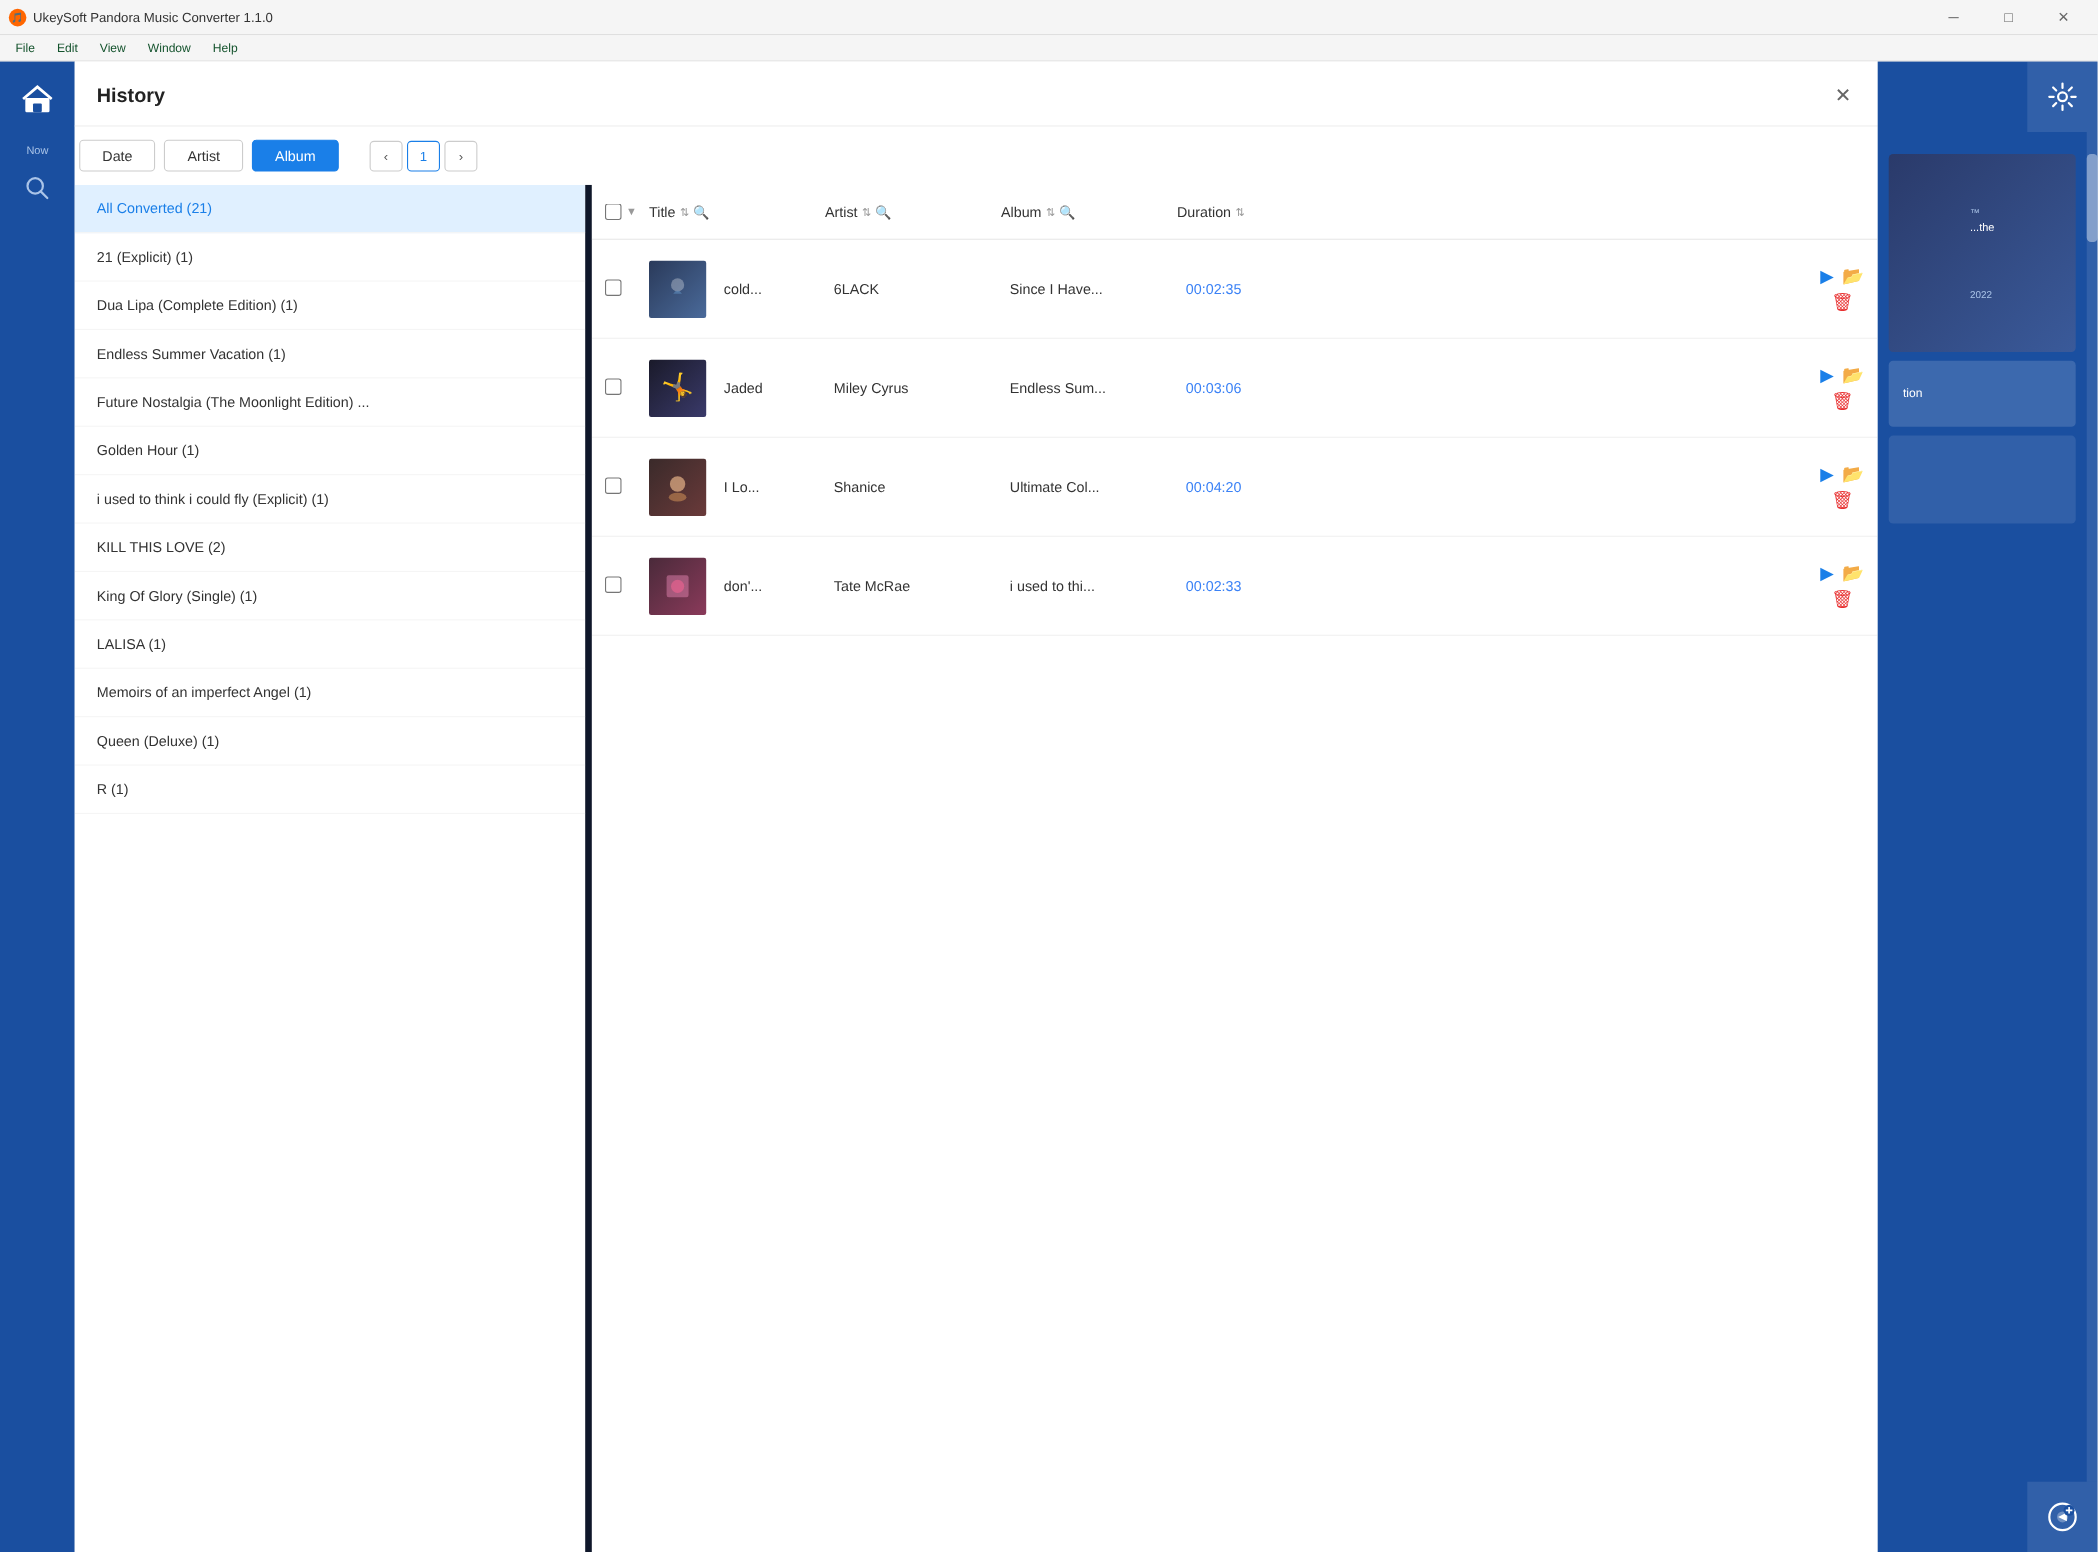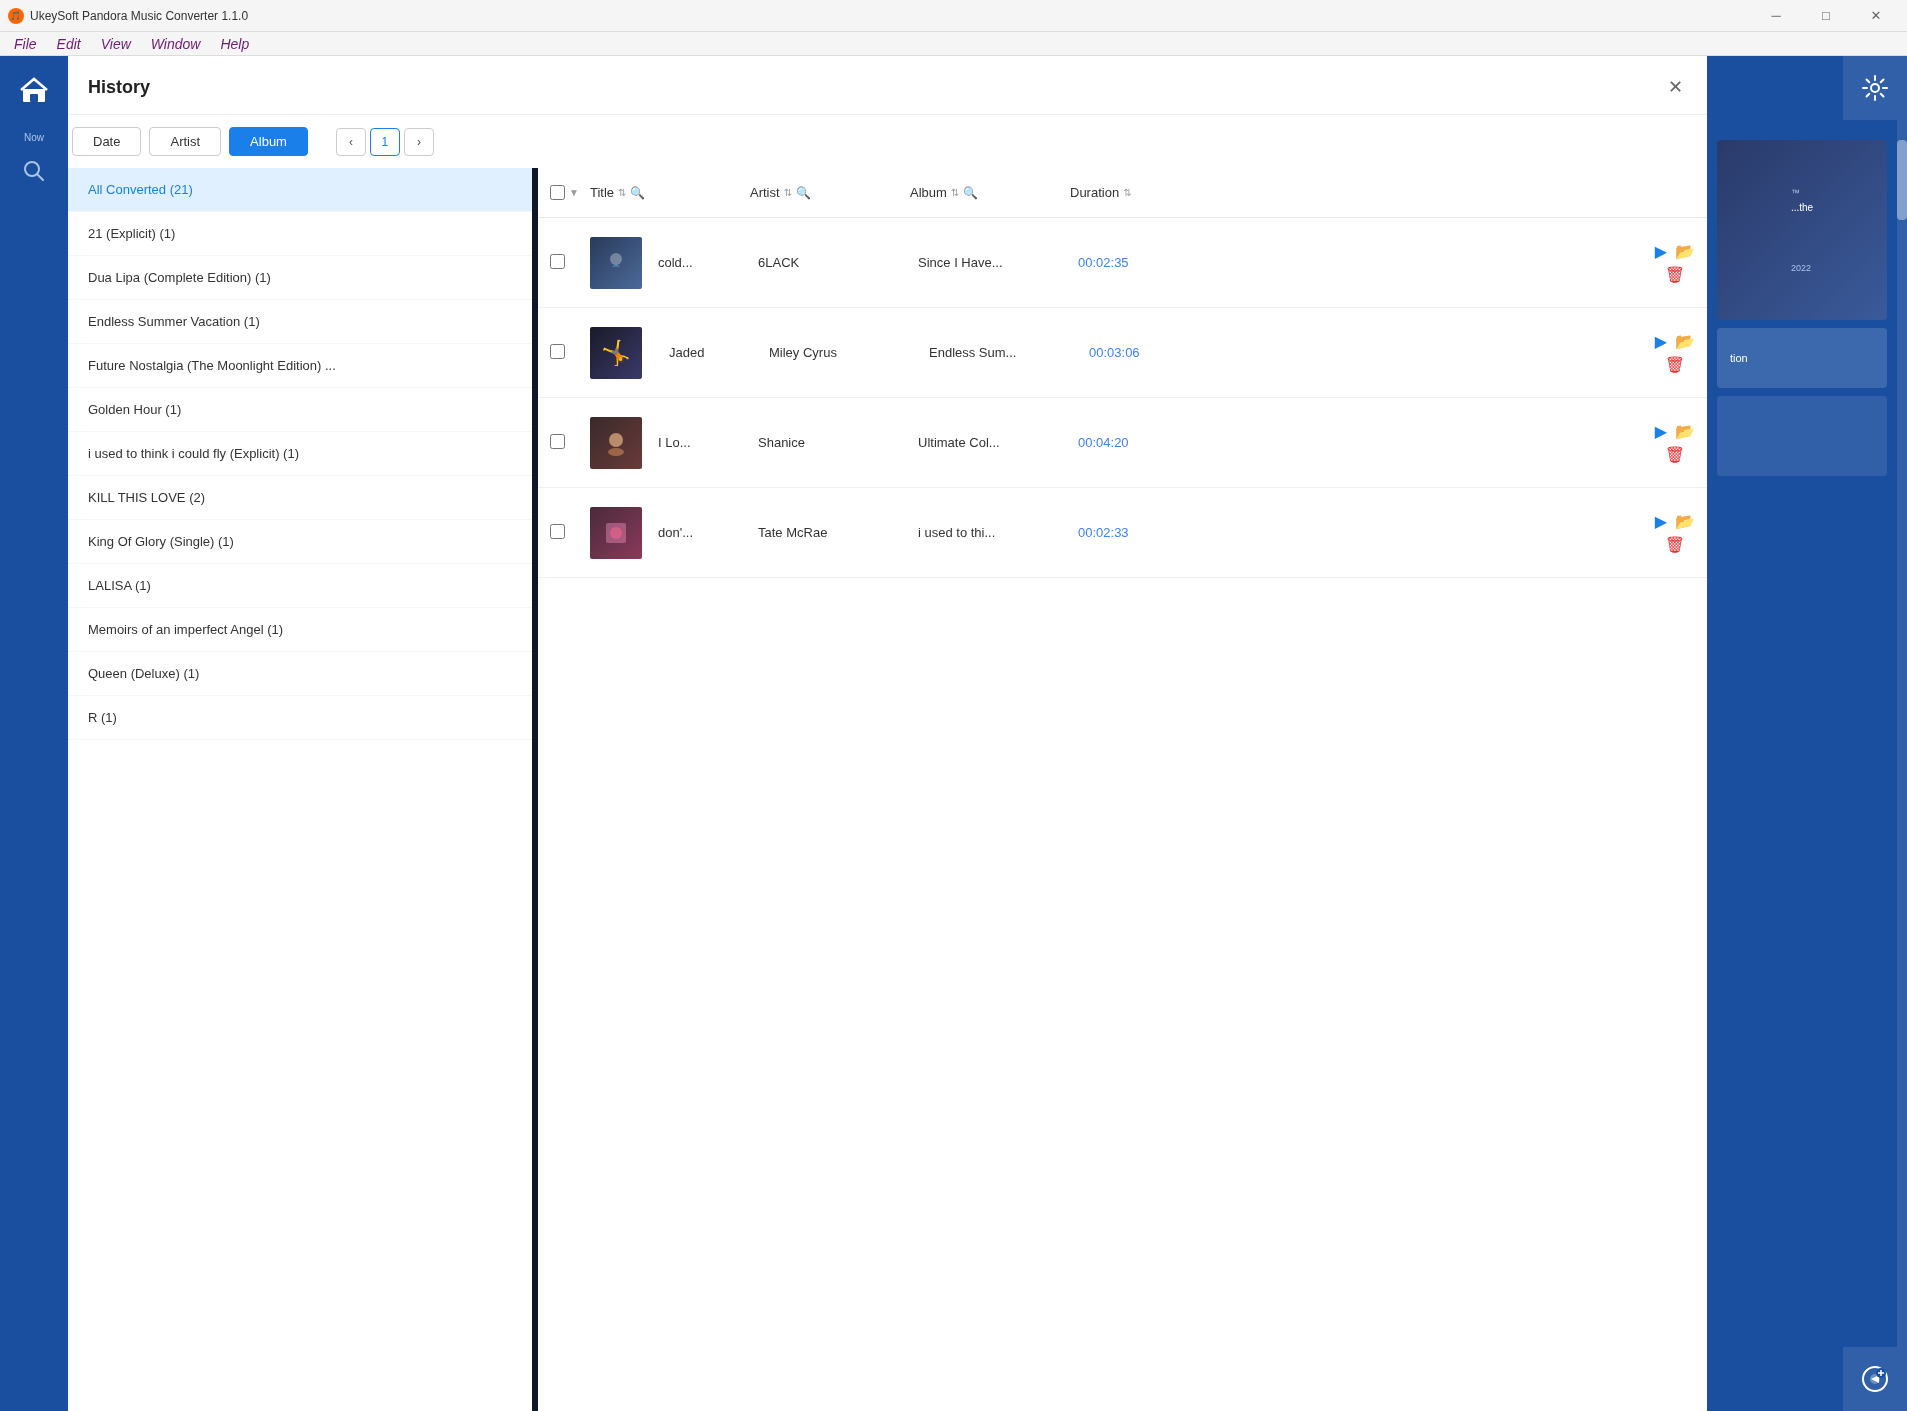"File" .menu-item { color: #701a75 -> #14532d; font-size: 14px -> 11px; font-style: italic -> none }
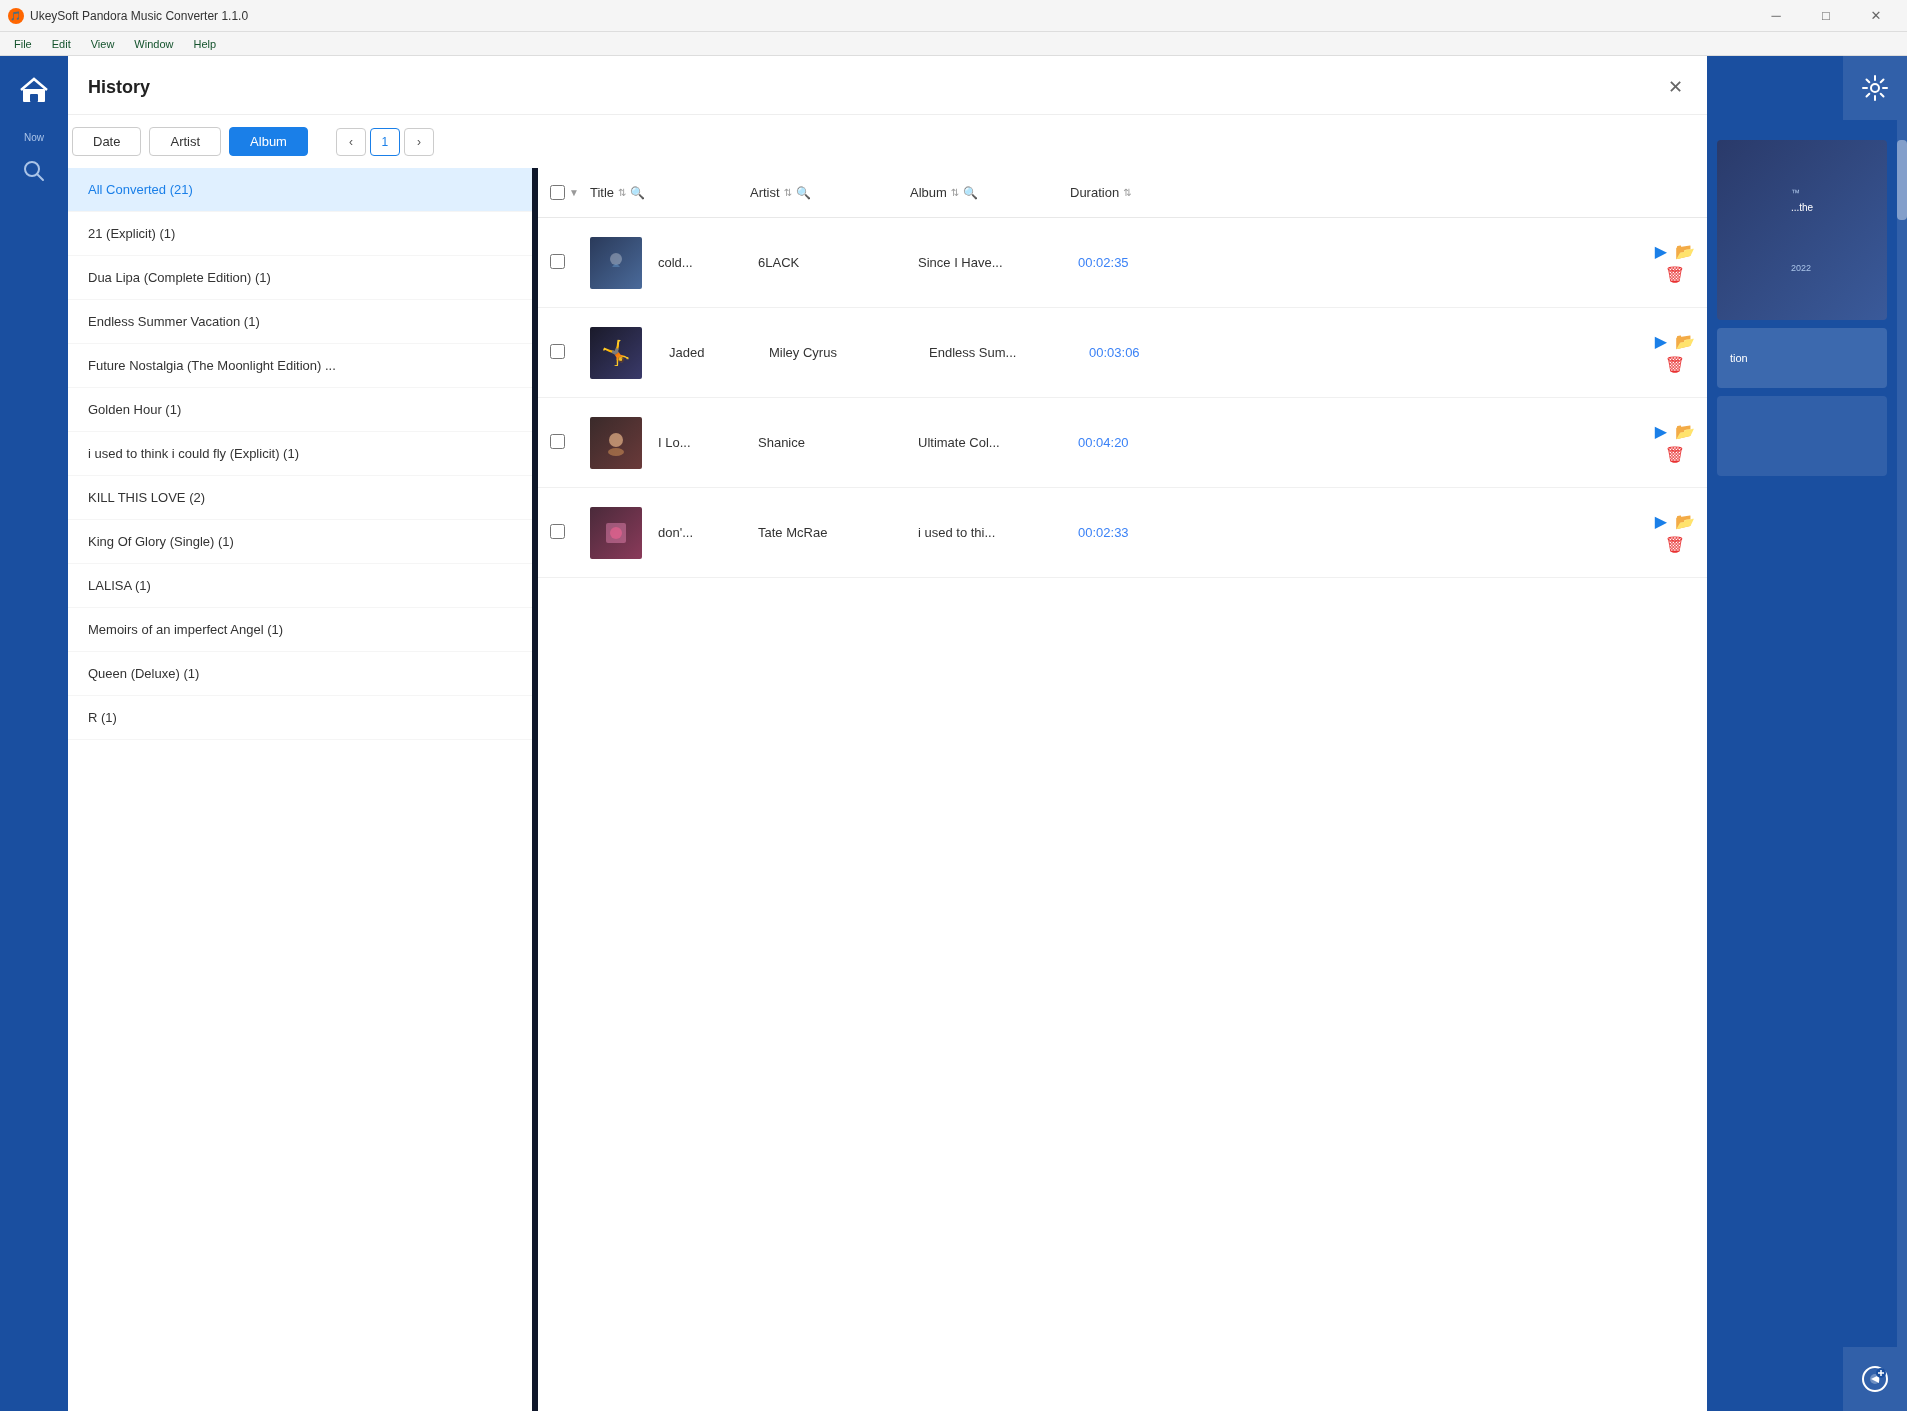"Jaded" div.row-title { margin-left: 19px -> 8px }
